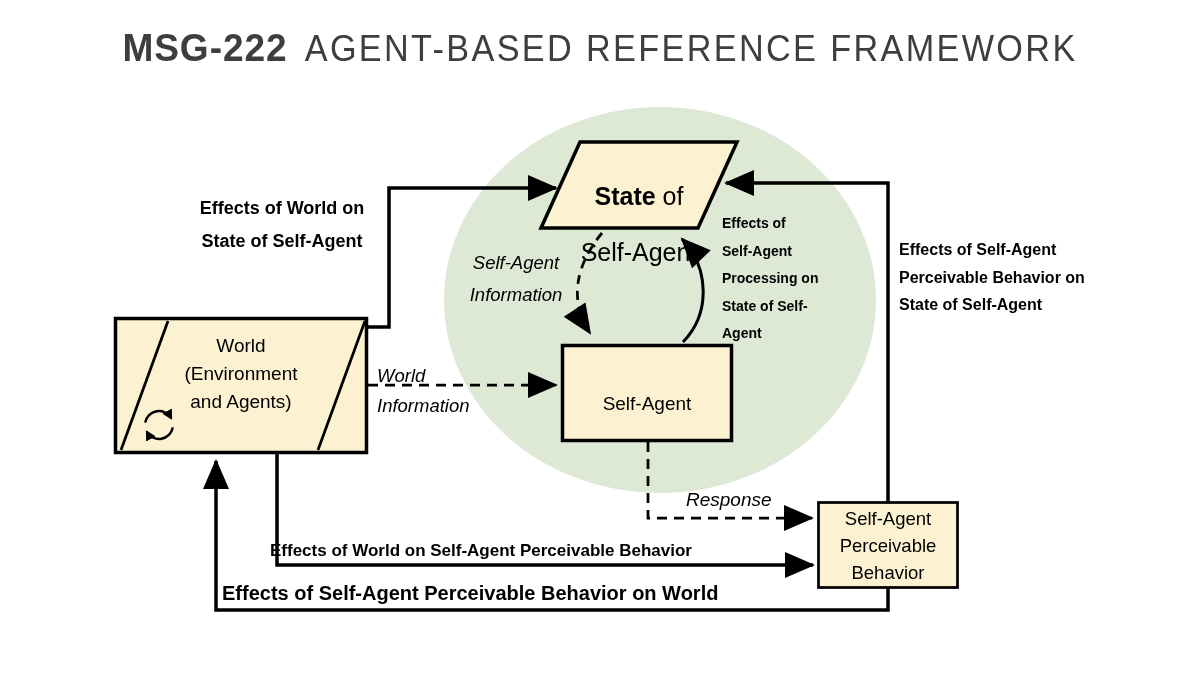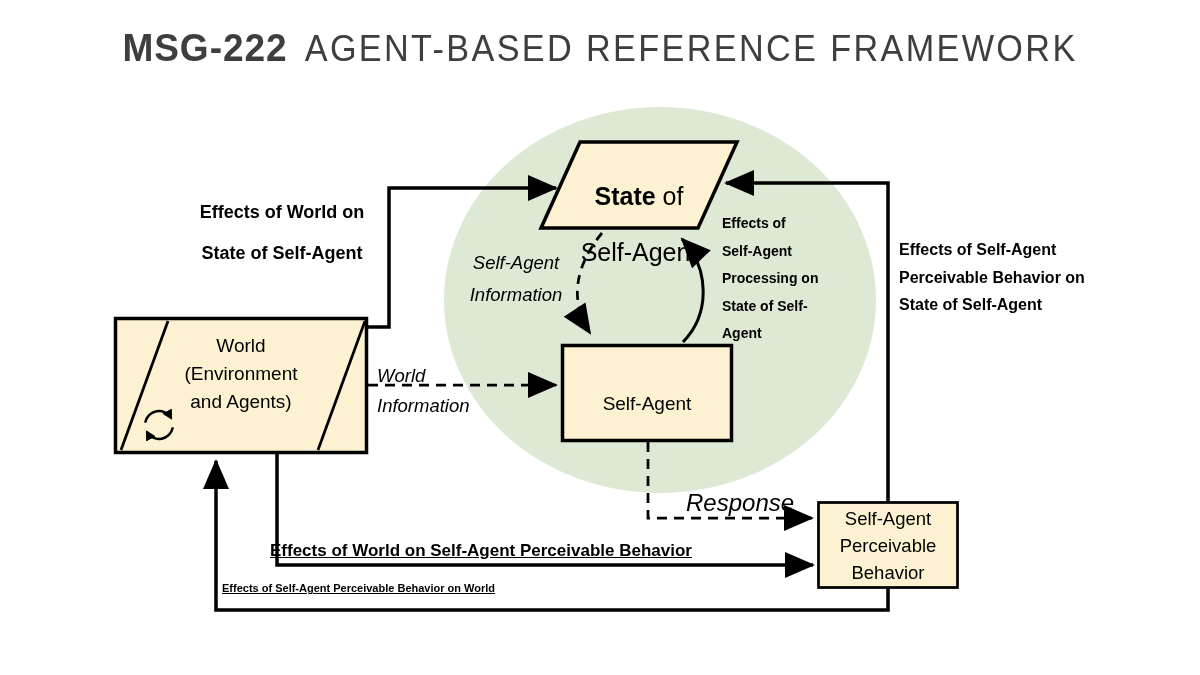"Effects of World on" #lbl-world-to-state { line-height: 41px -> 33px }
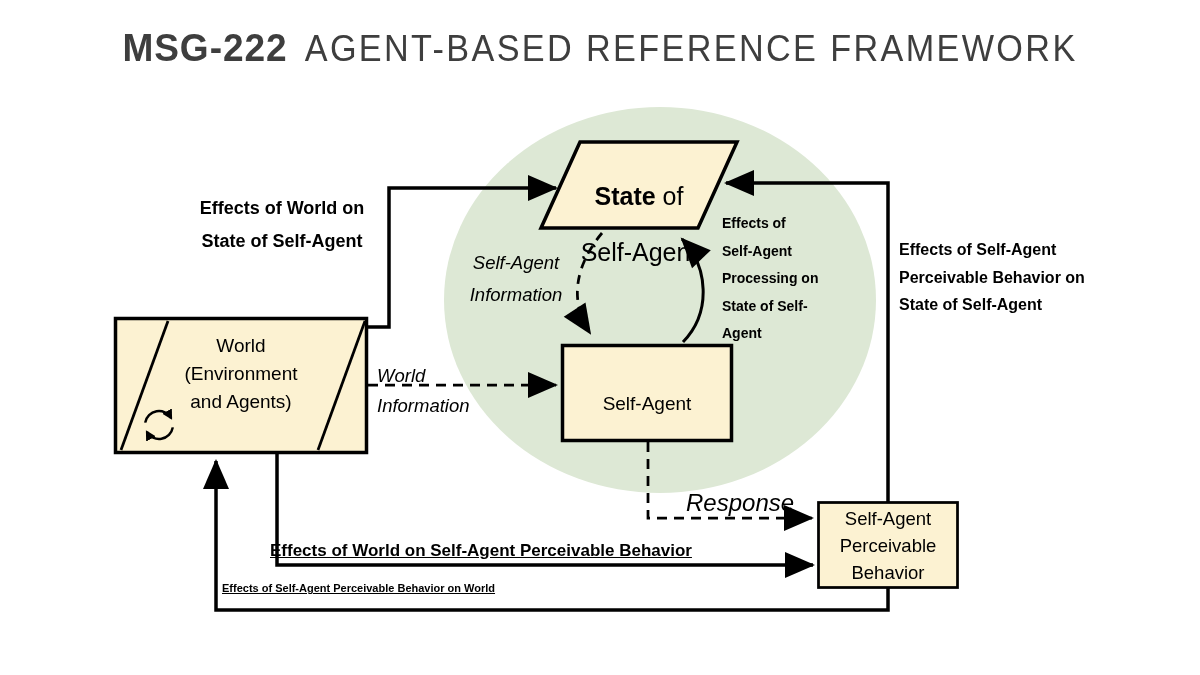"Response" #lbl-response { font-size: 24px -> 19px }
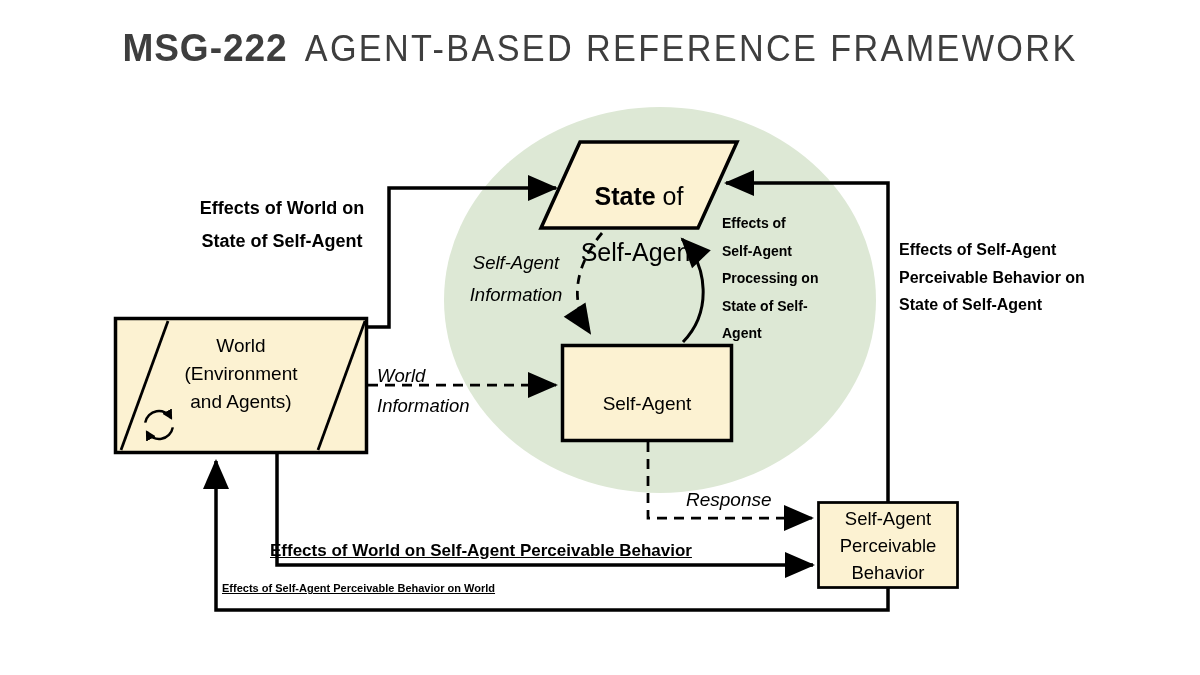"Effects of World on Self-Agent" .nowrap { text-decoration: underline -> none }
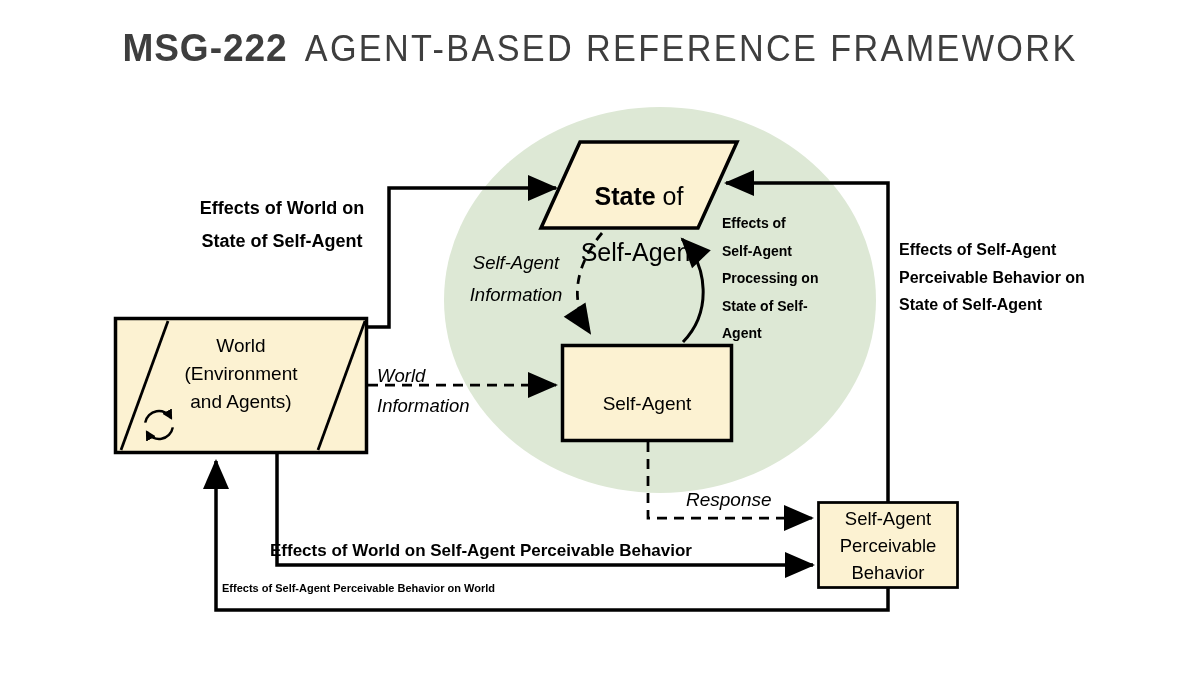"Effects of Self-Agent Perceivable Behavior on World" #lbl-behavior-to-world { font-size: 11px -> 20px }
